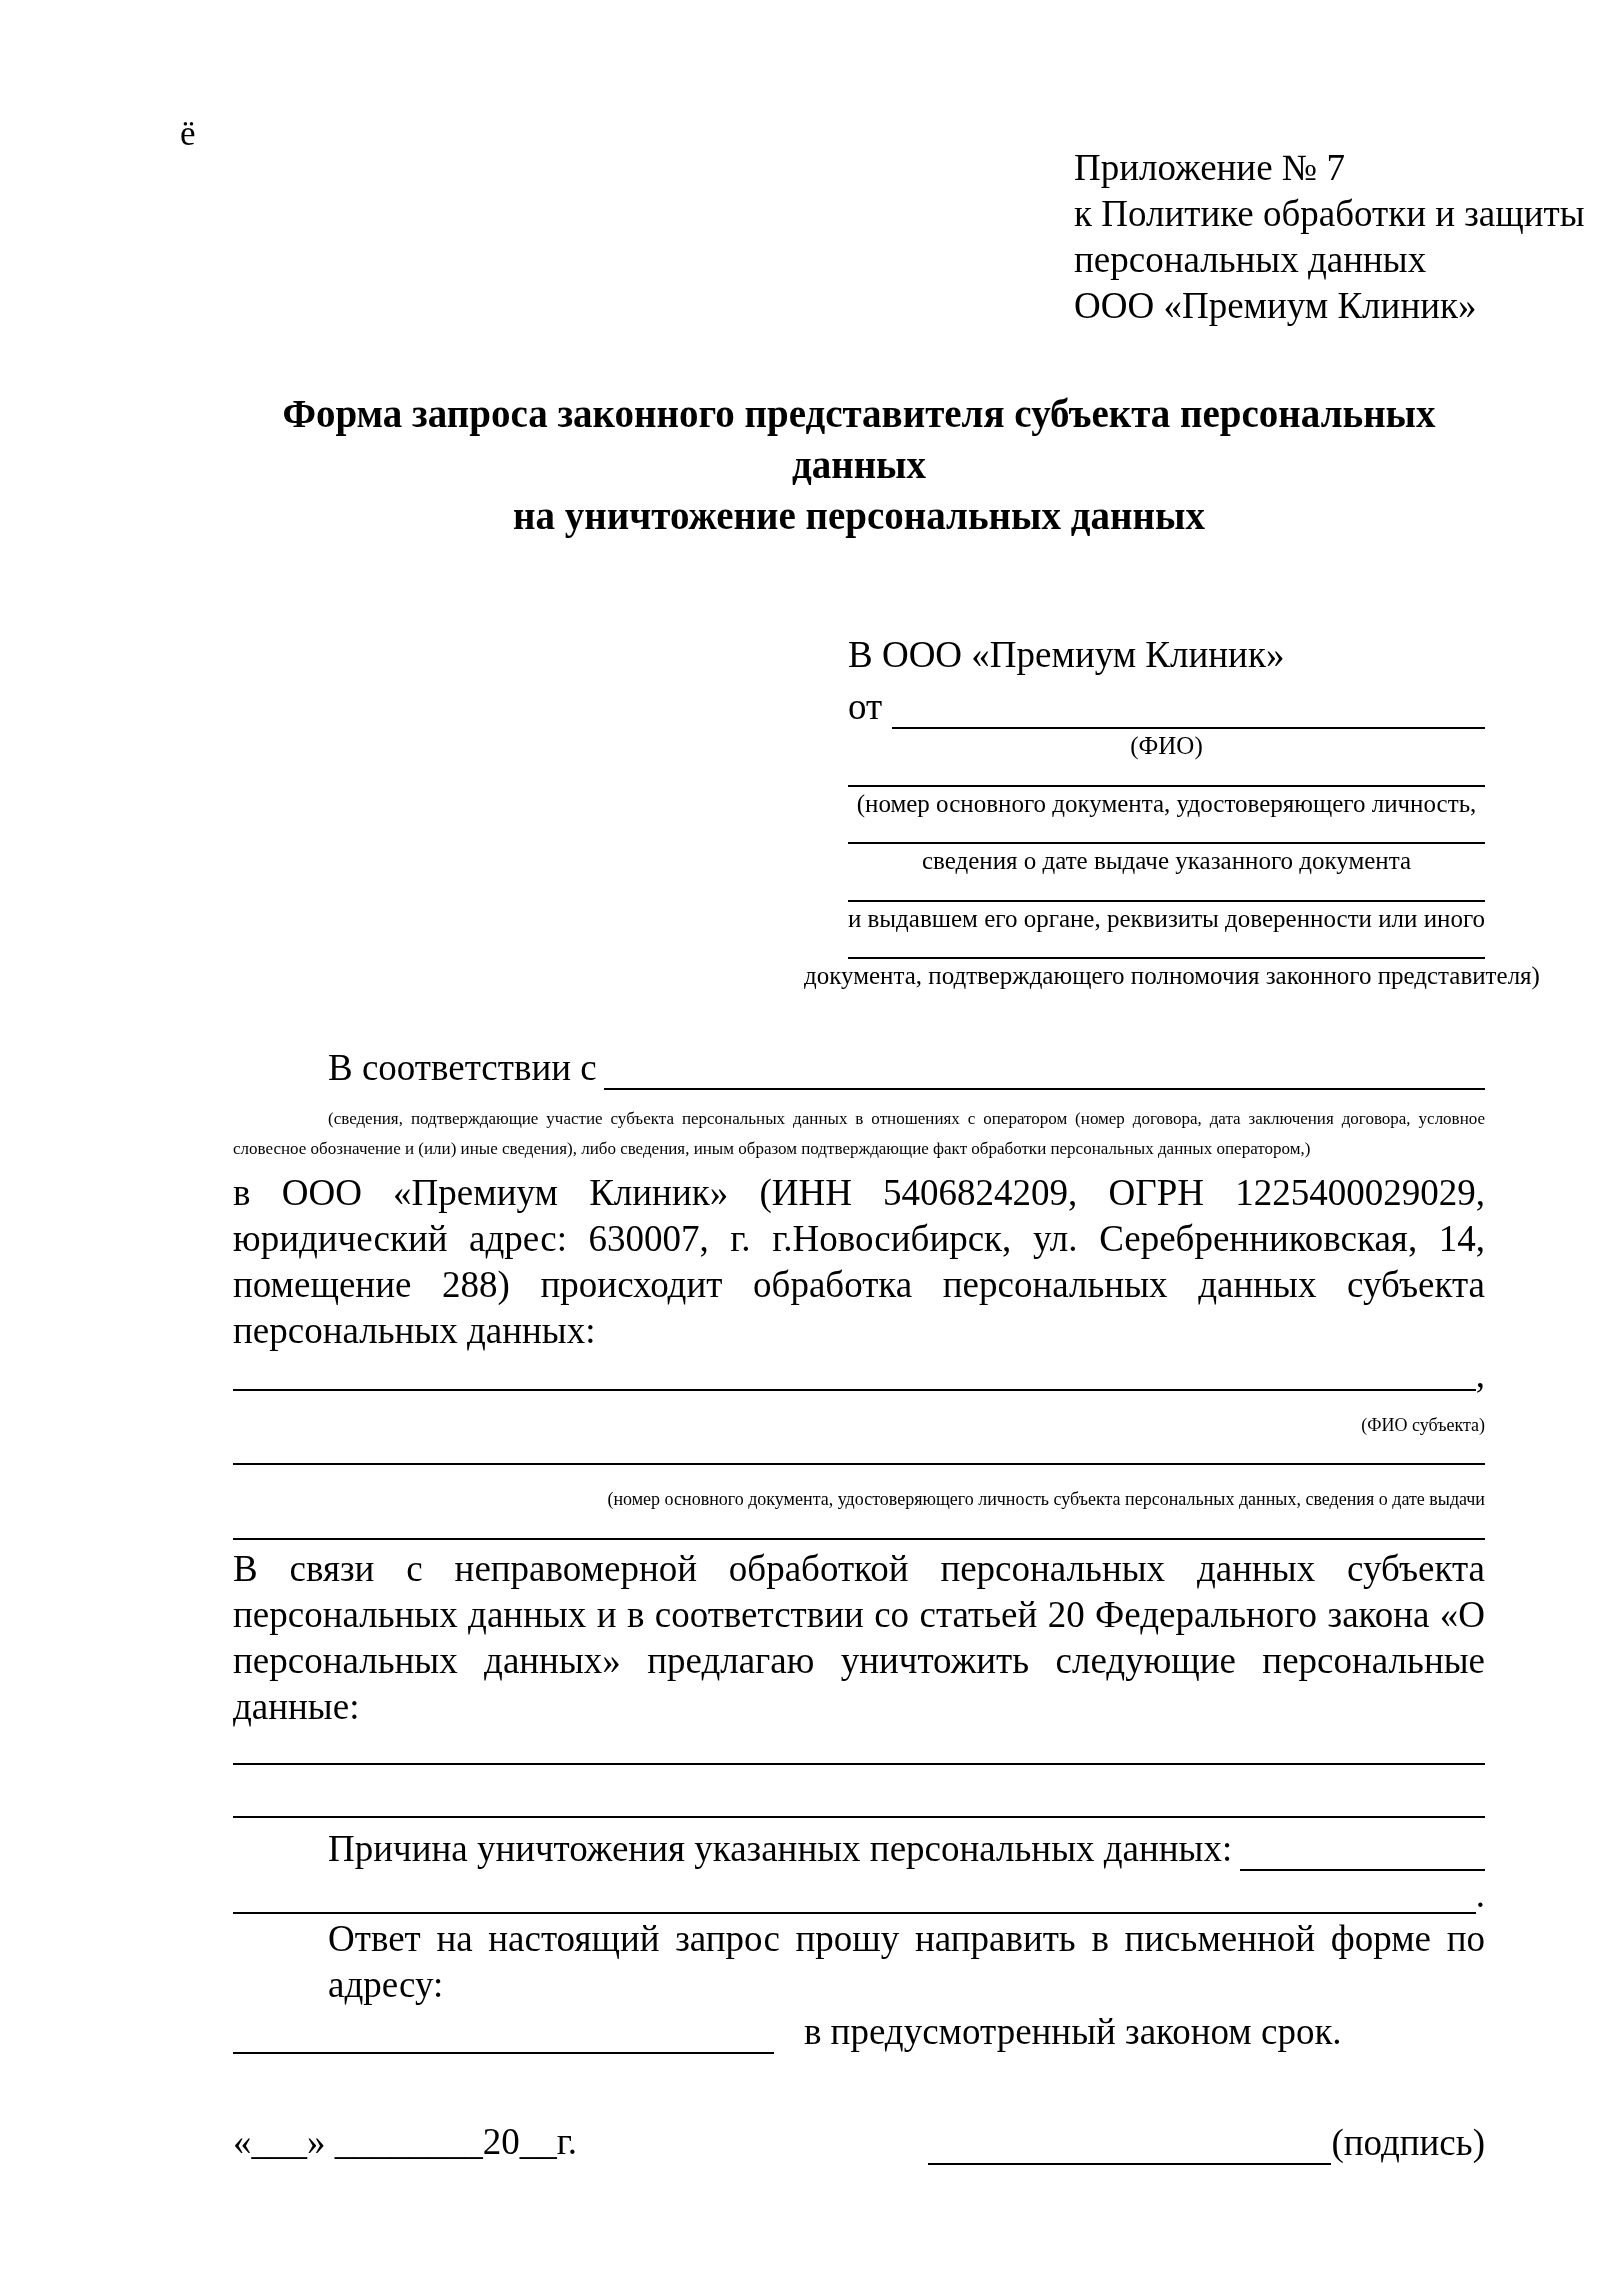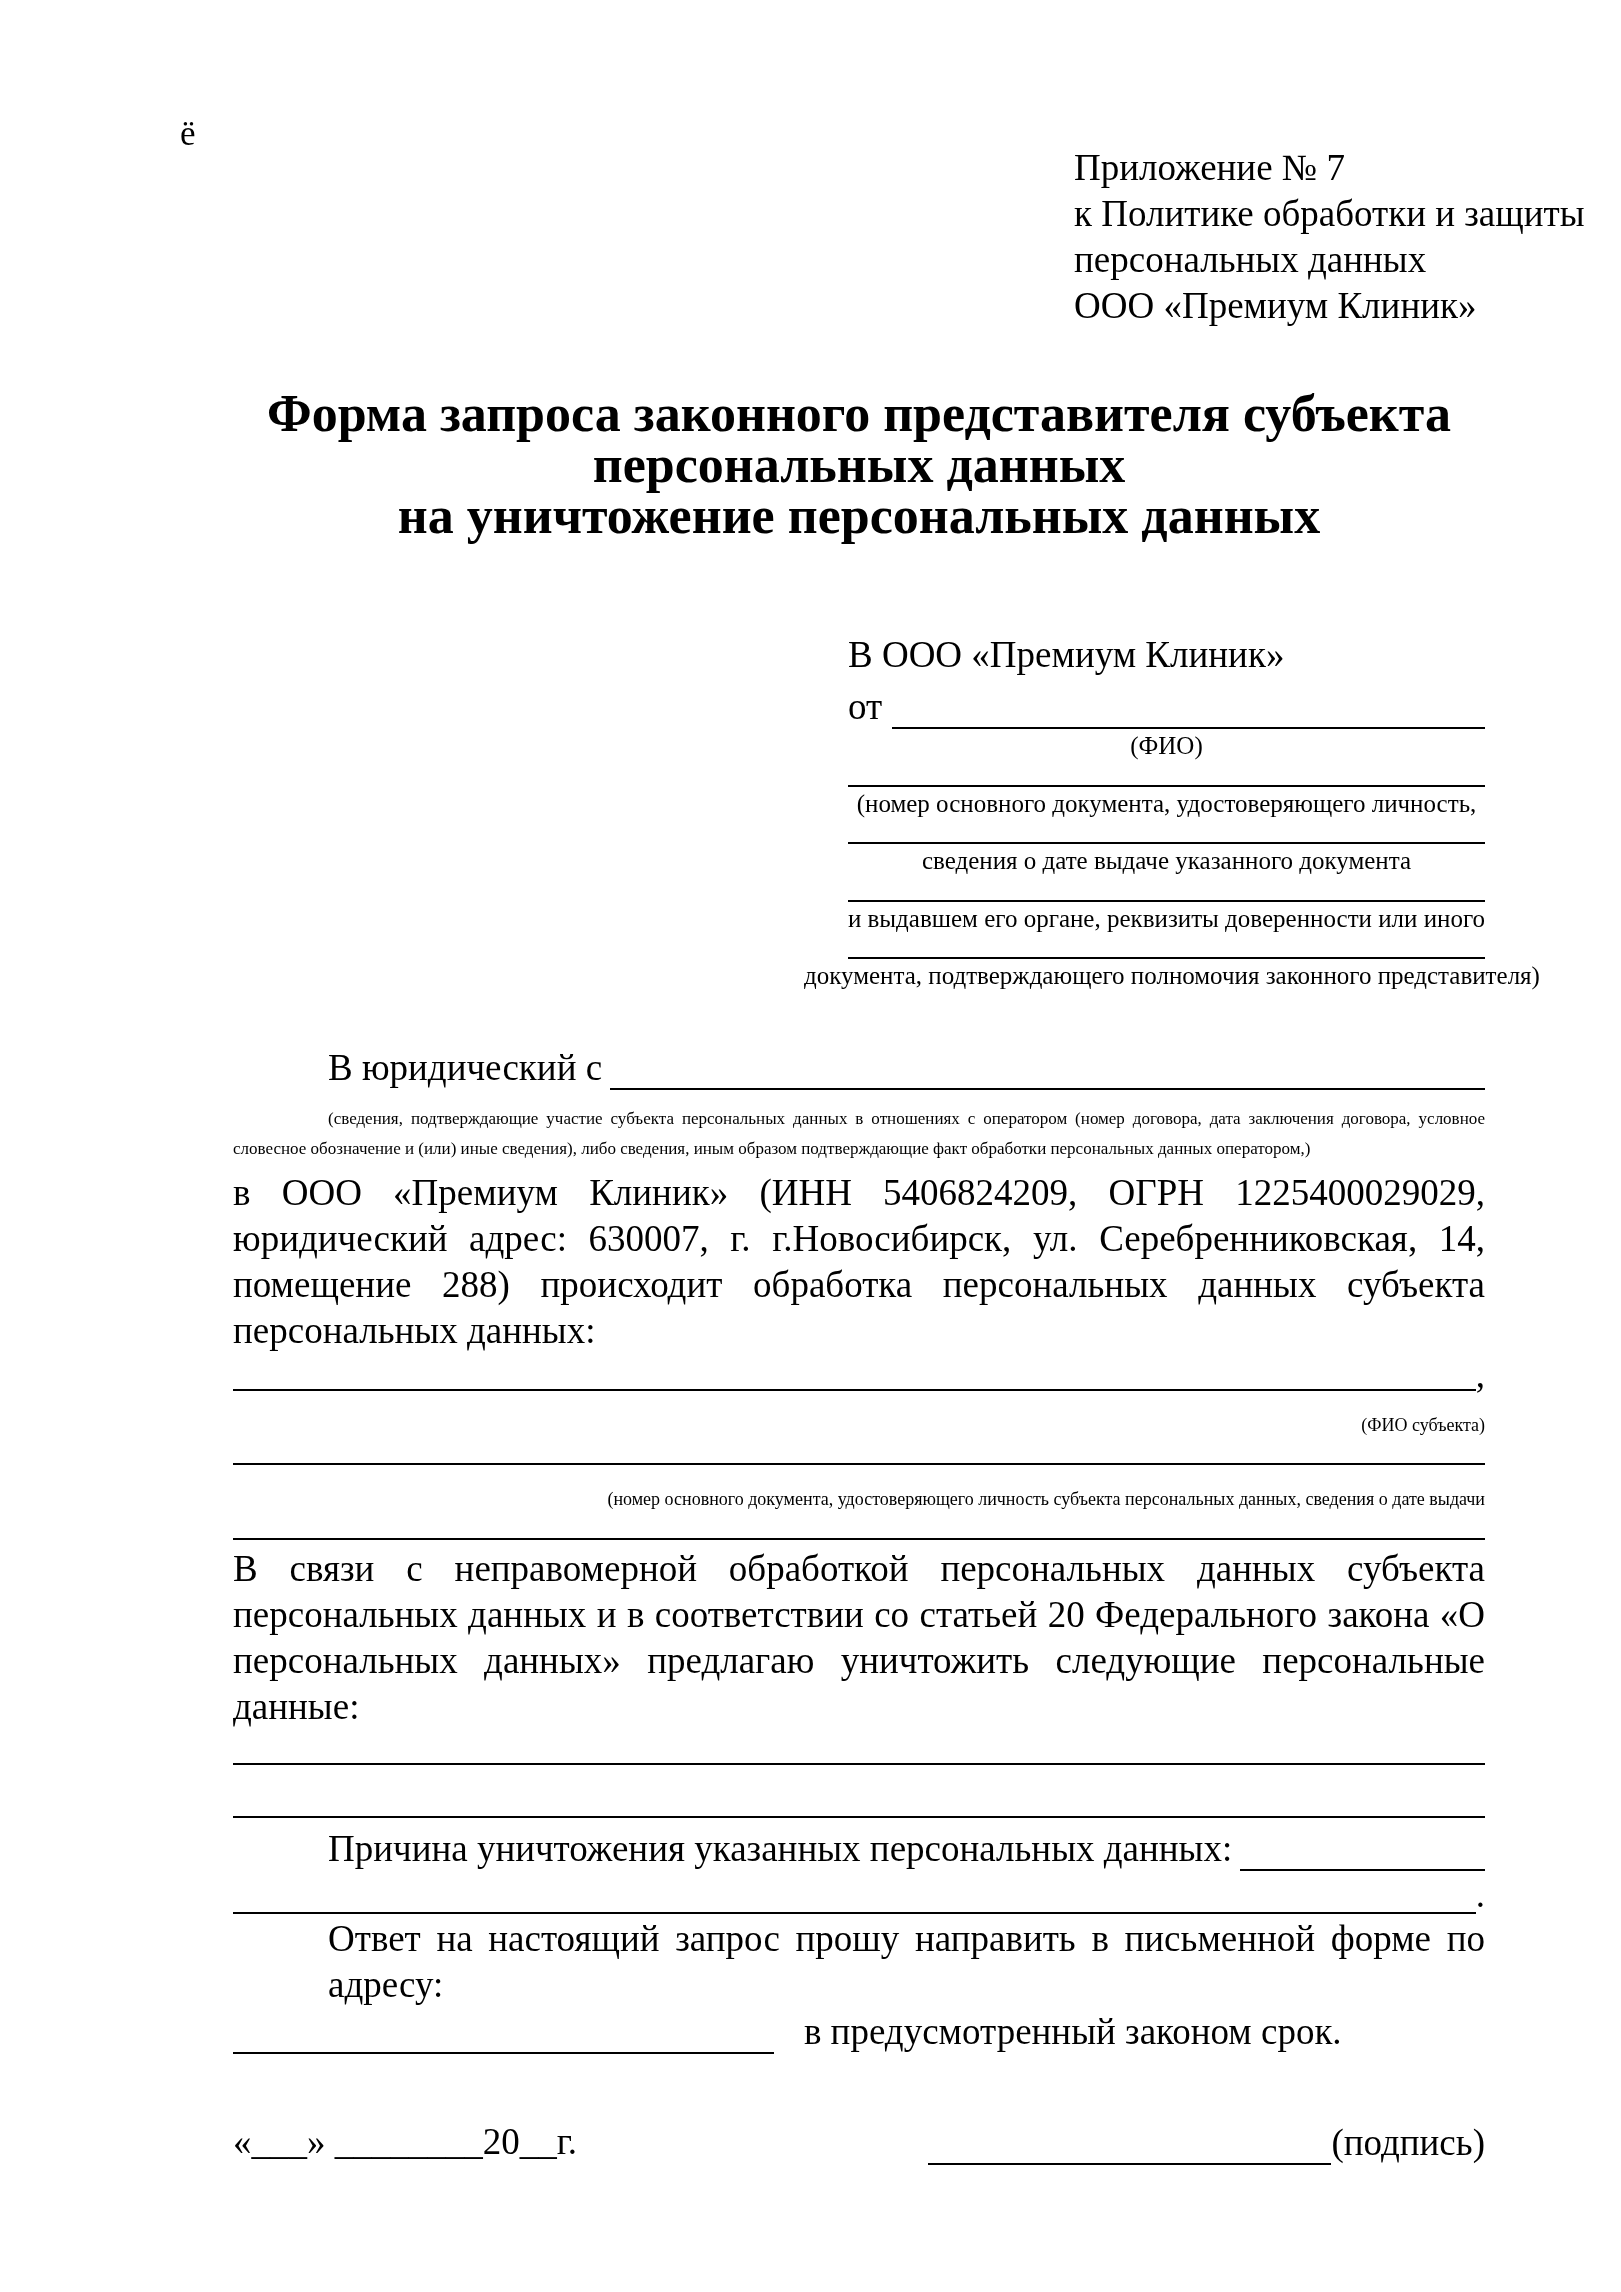"Форма запроса законного представителя" .doc-title { font-size: 52px -> 39px }
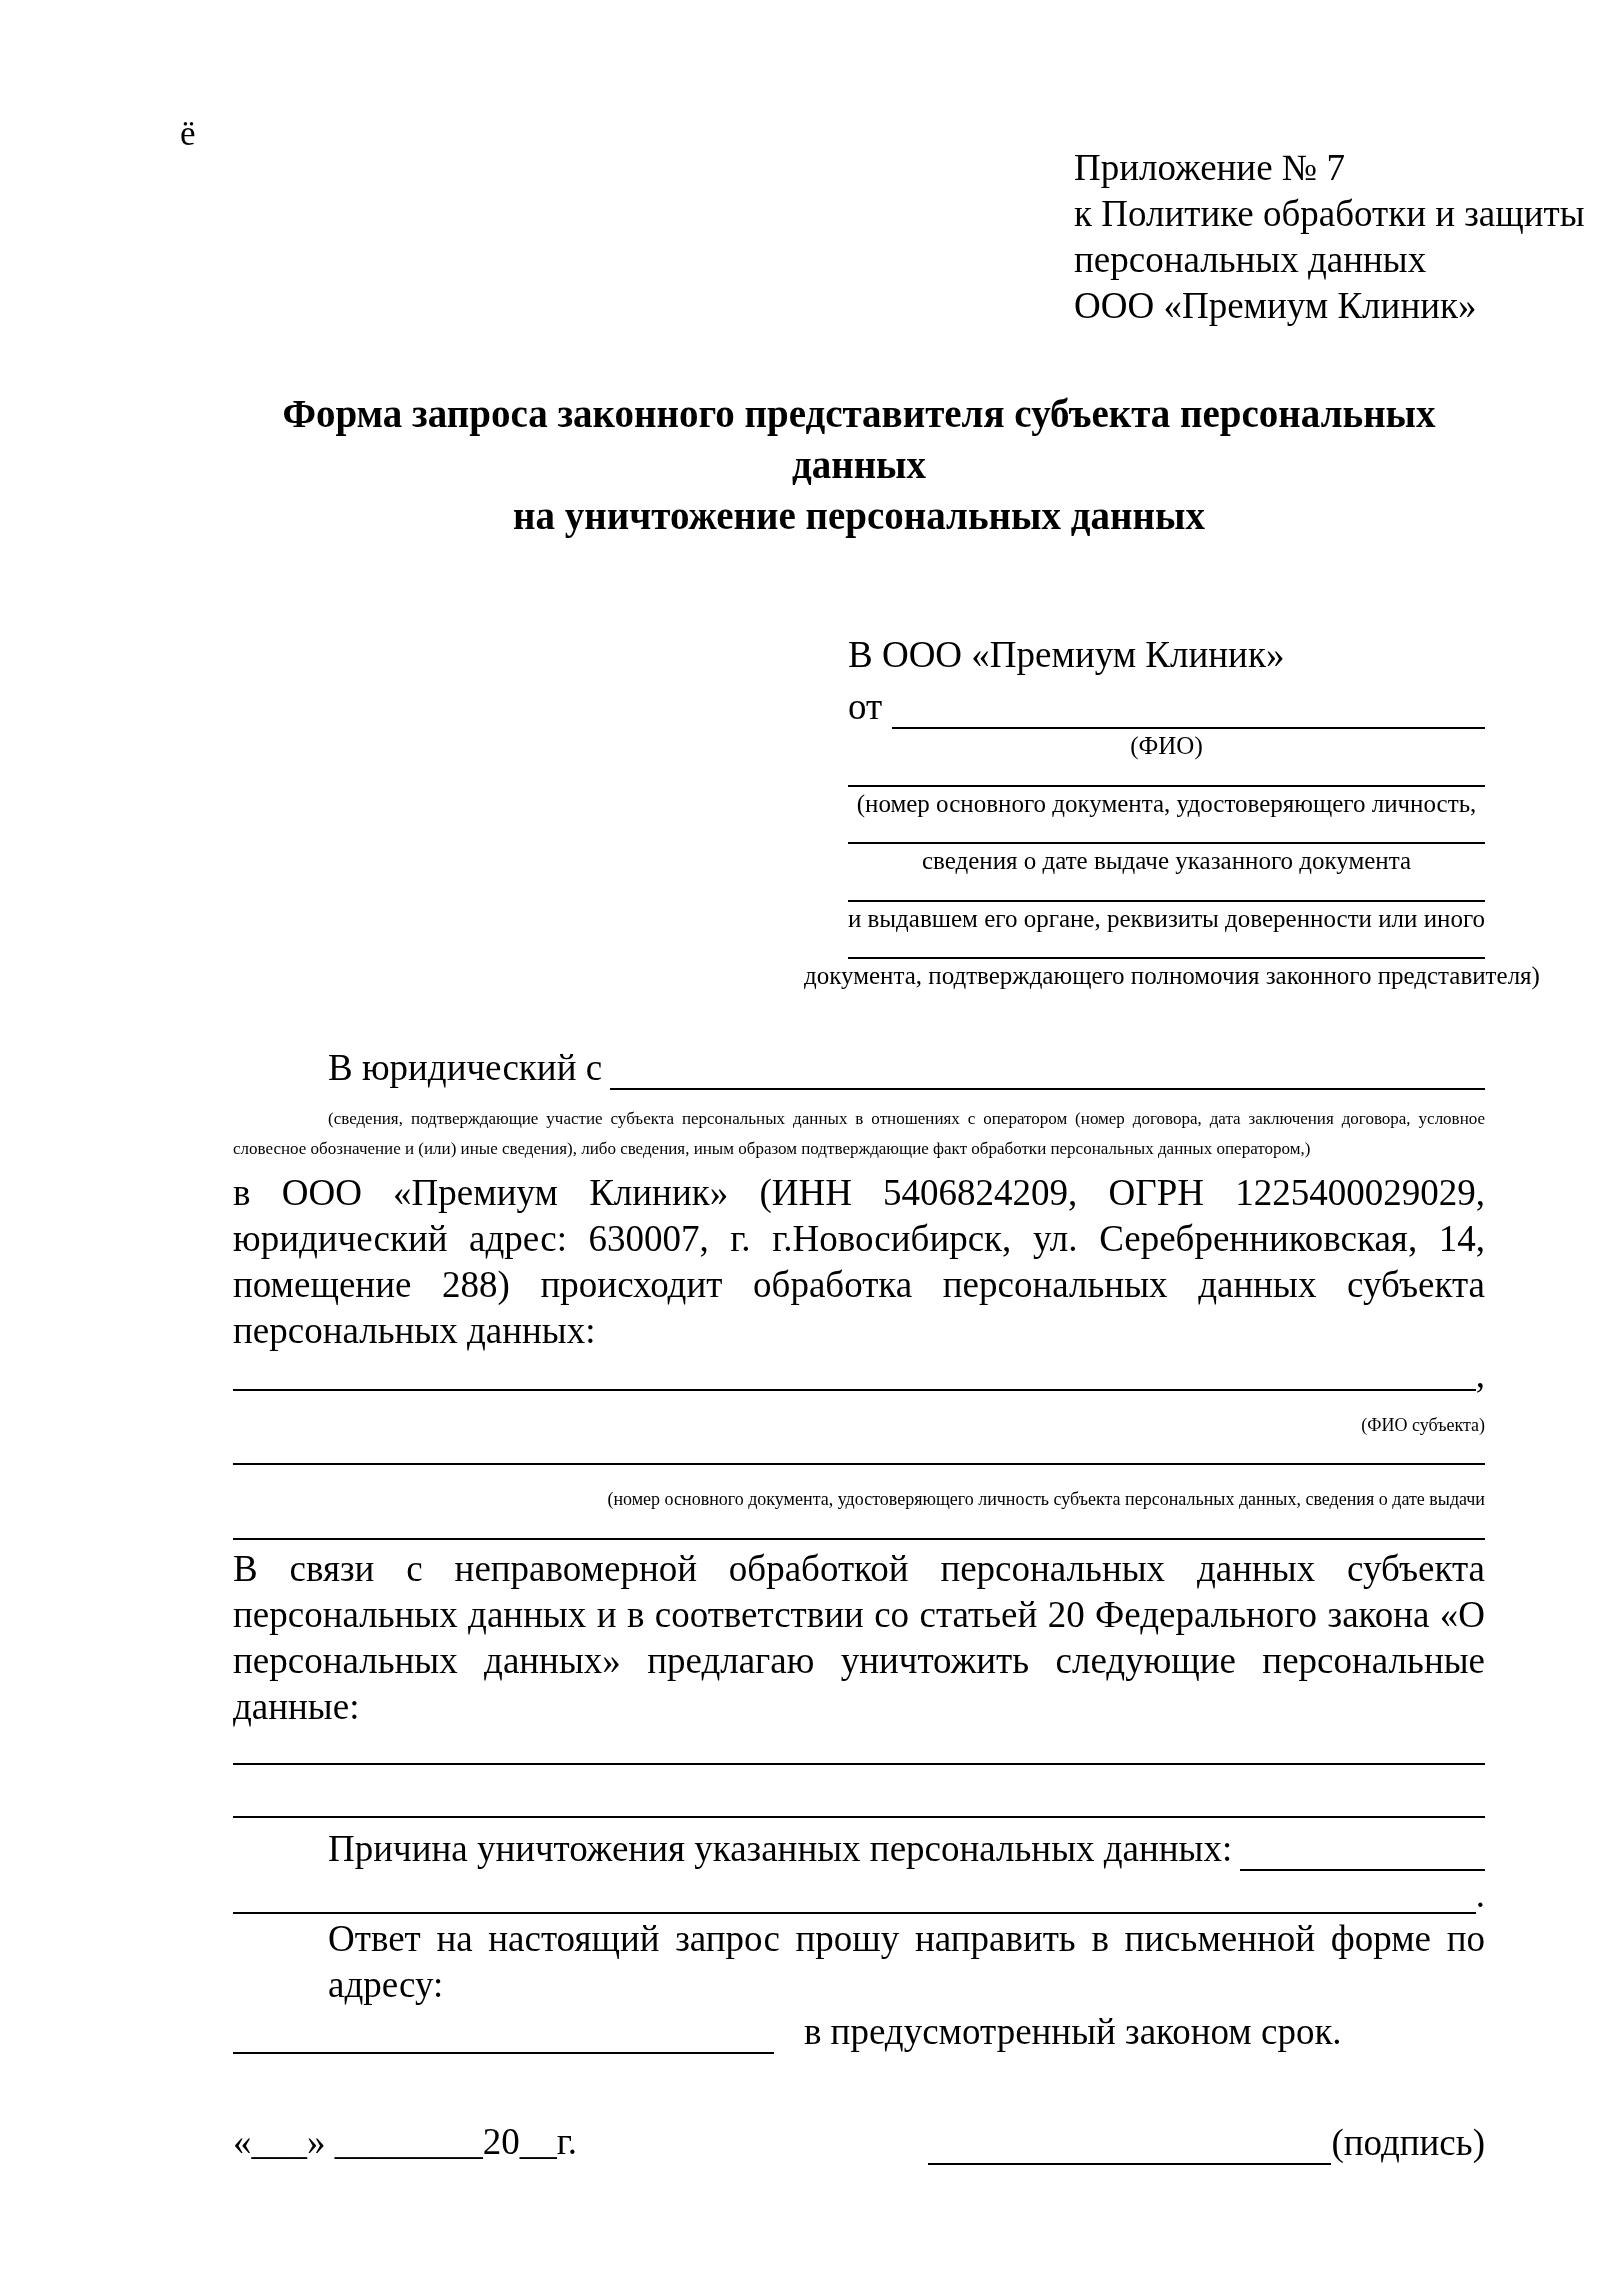"В юридический с" span.lead { text: юридический -> соответствии }
